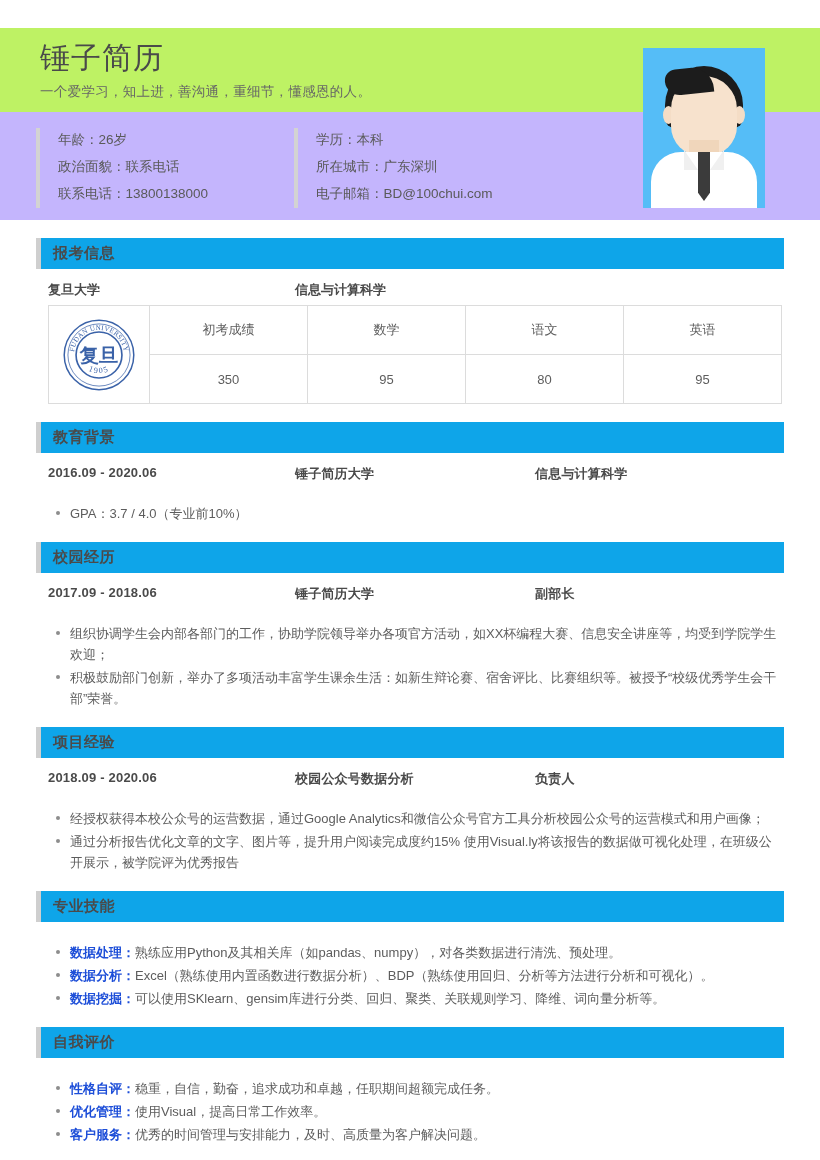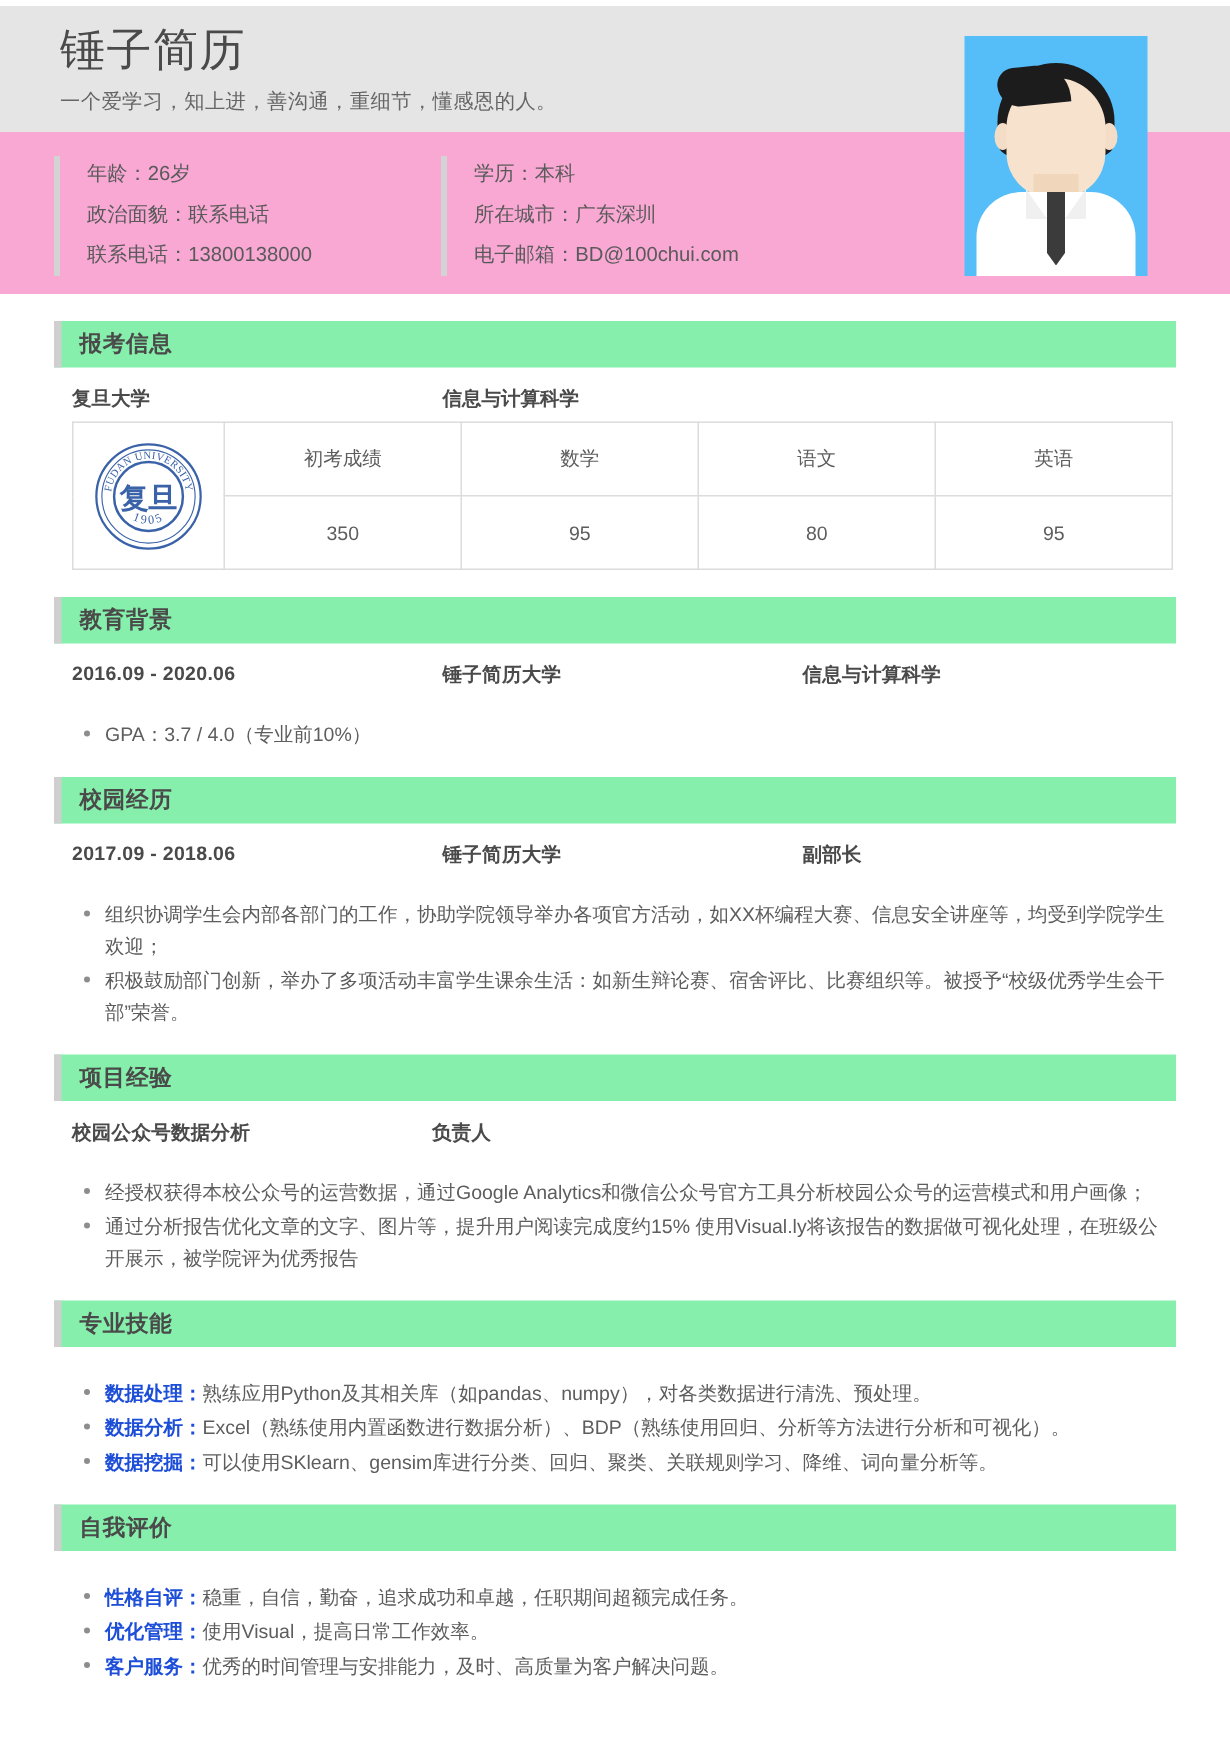"锤子简历" .header-top { background: #e5e5e5 -> #bef264; margin-top: 4px -> 28px }
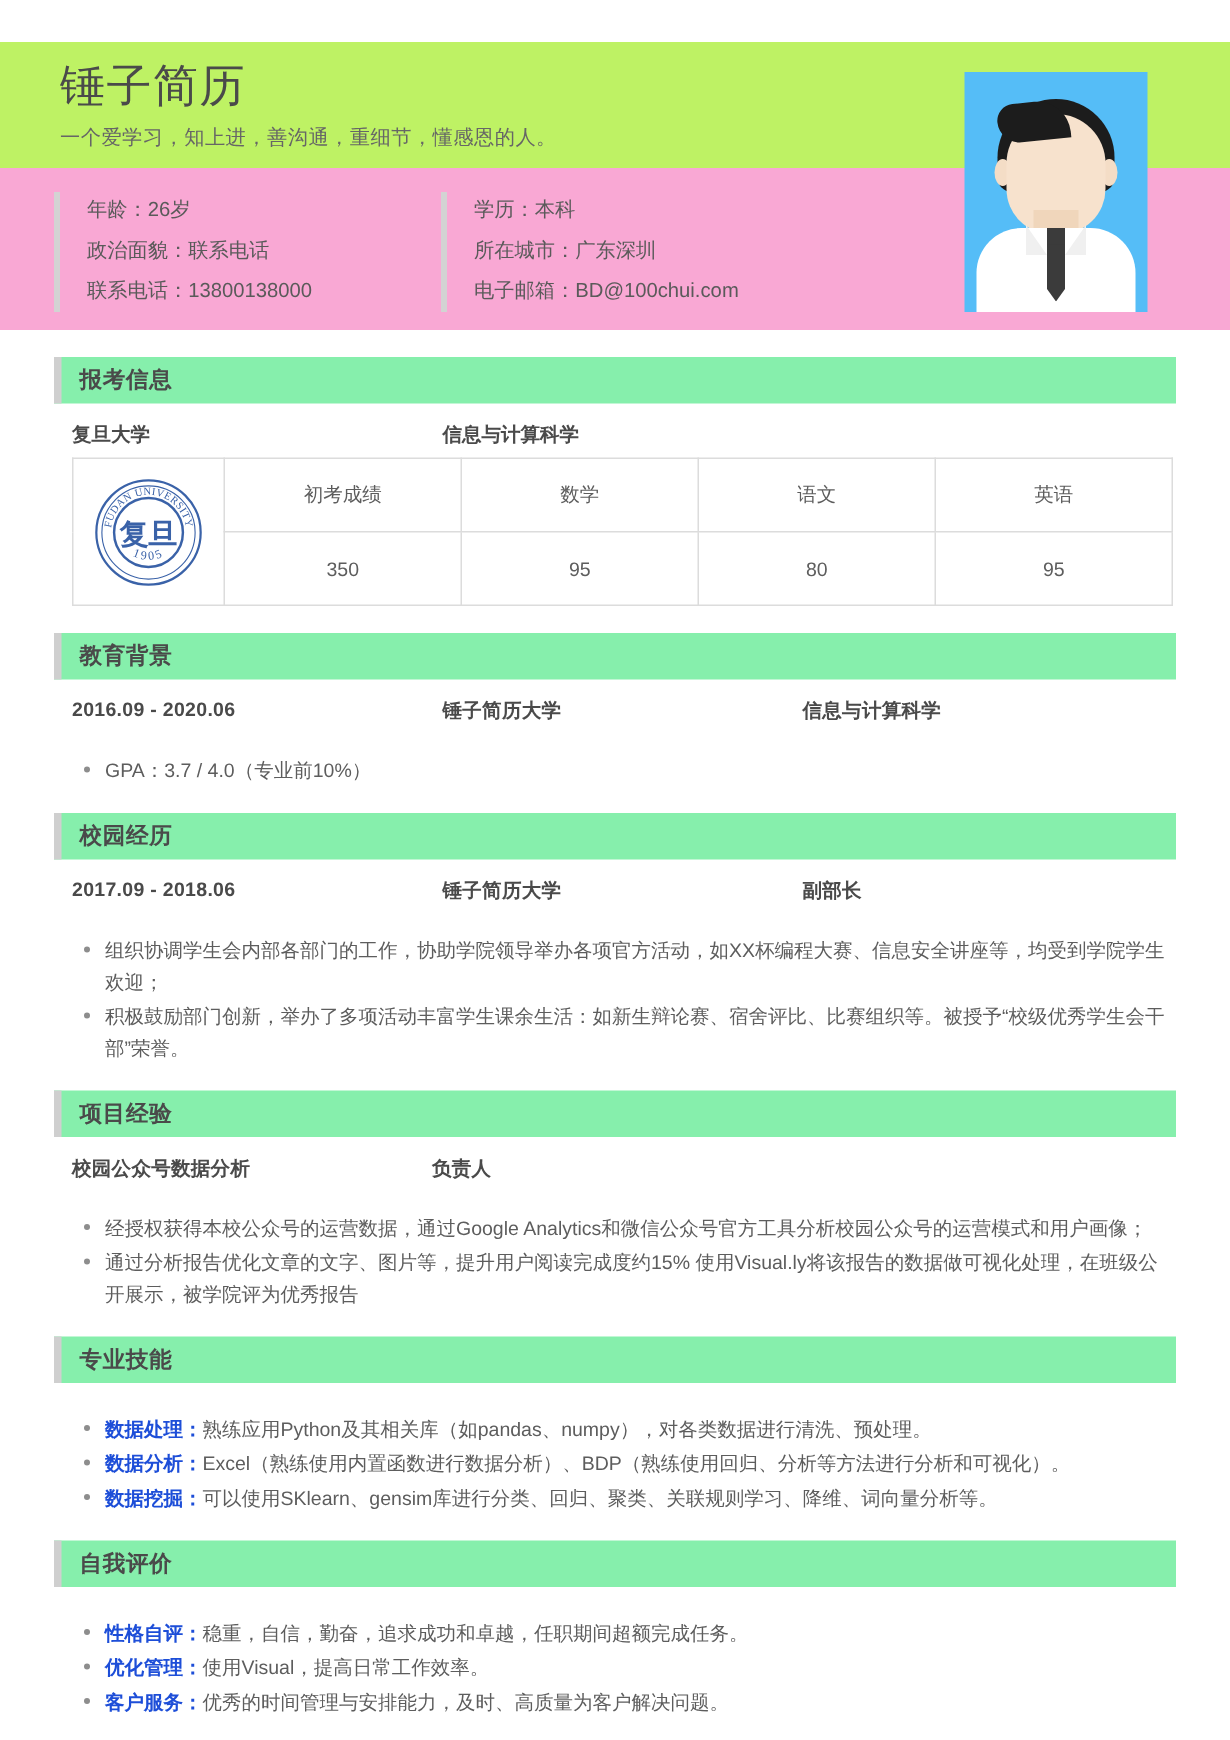"年龄：26岁" .header-bottom { background: #f9a8d4 -> #c4b5fd }
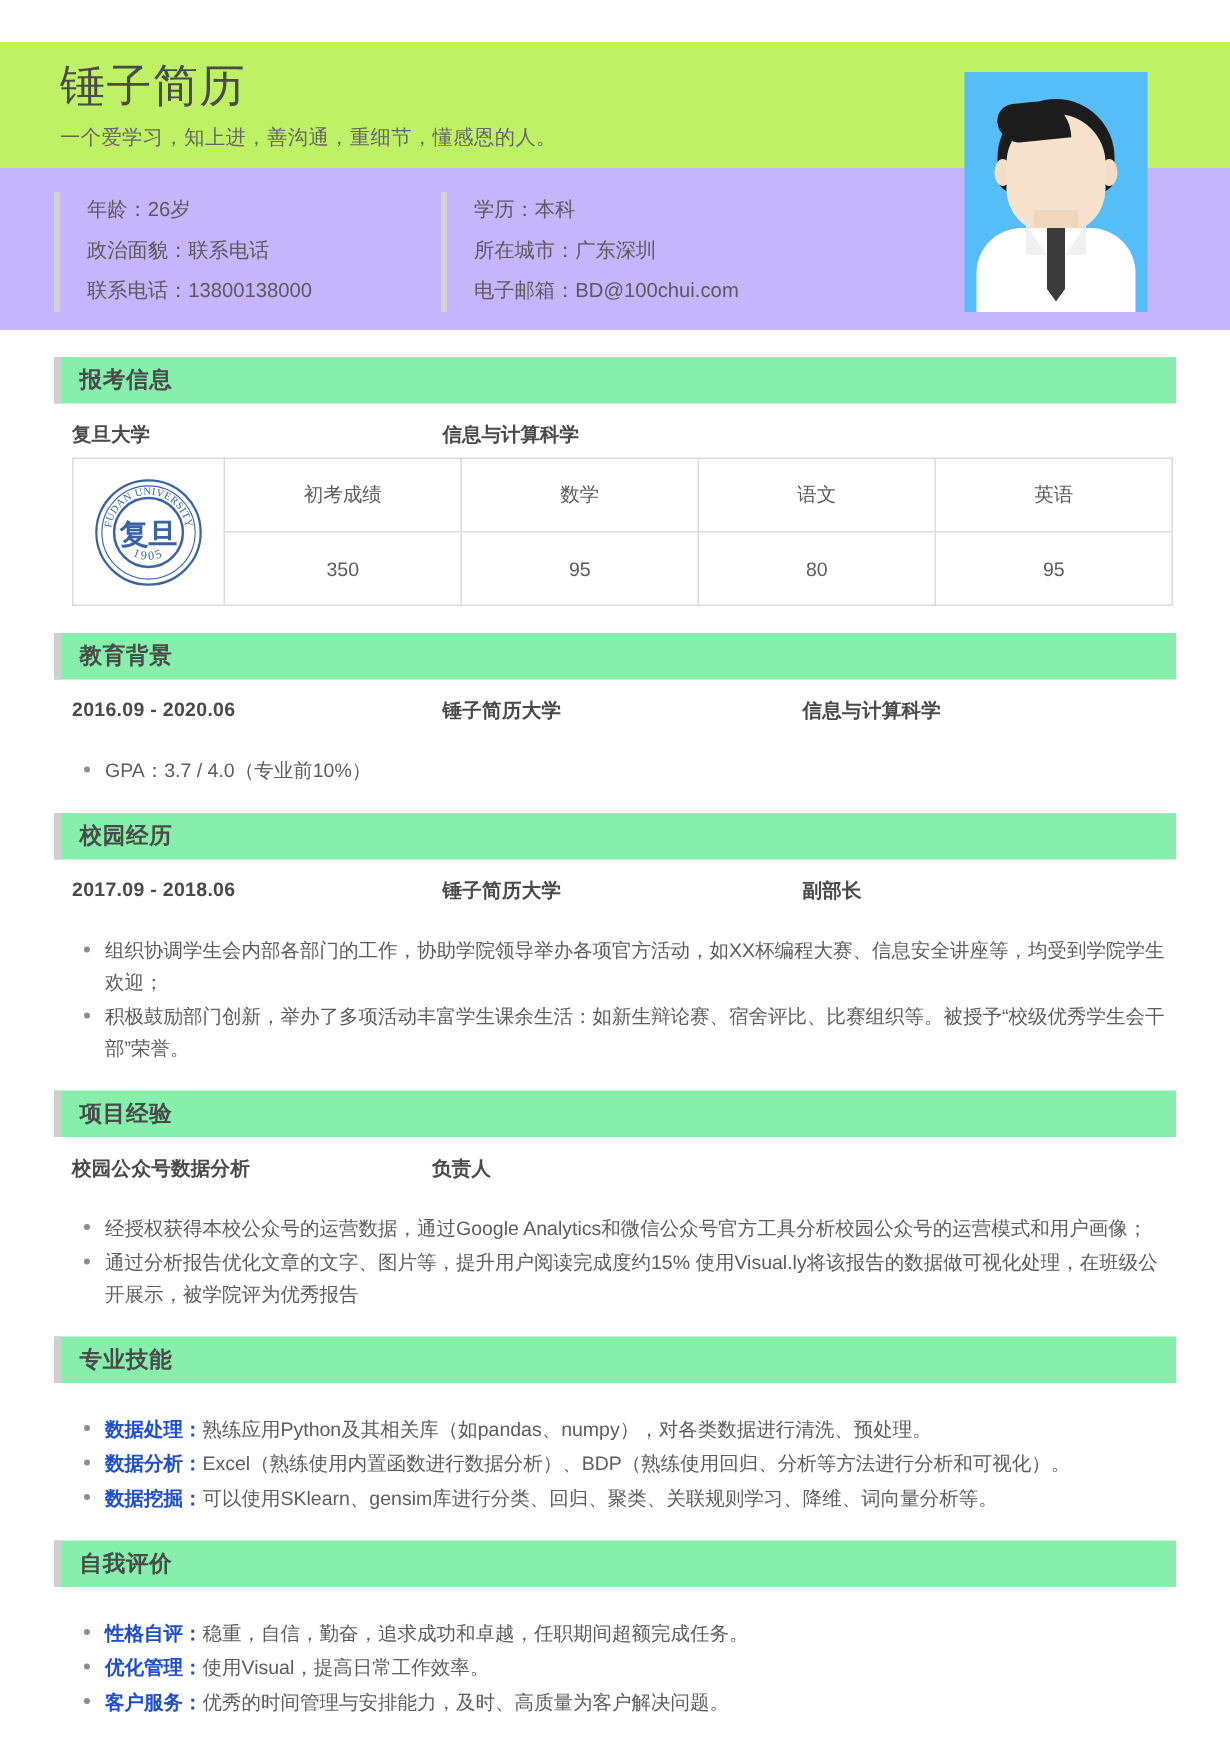"报考信息" .sec-head { background: #86efac -> #0ea5e9 }
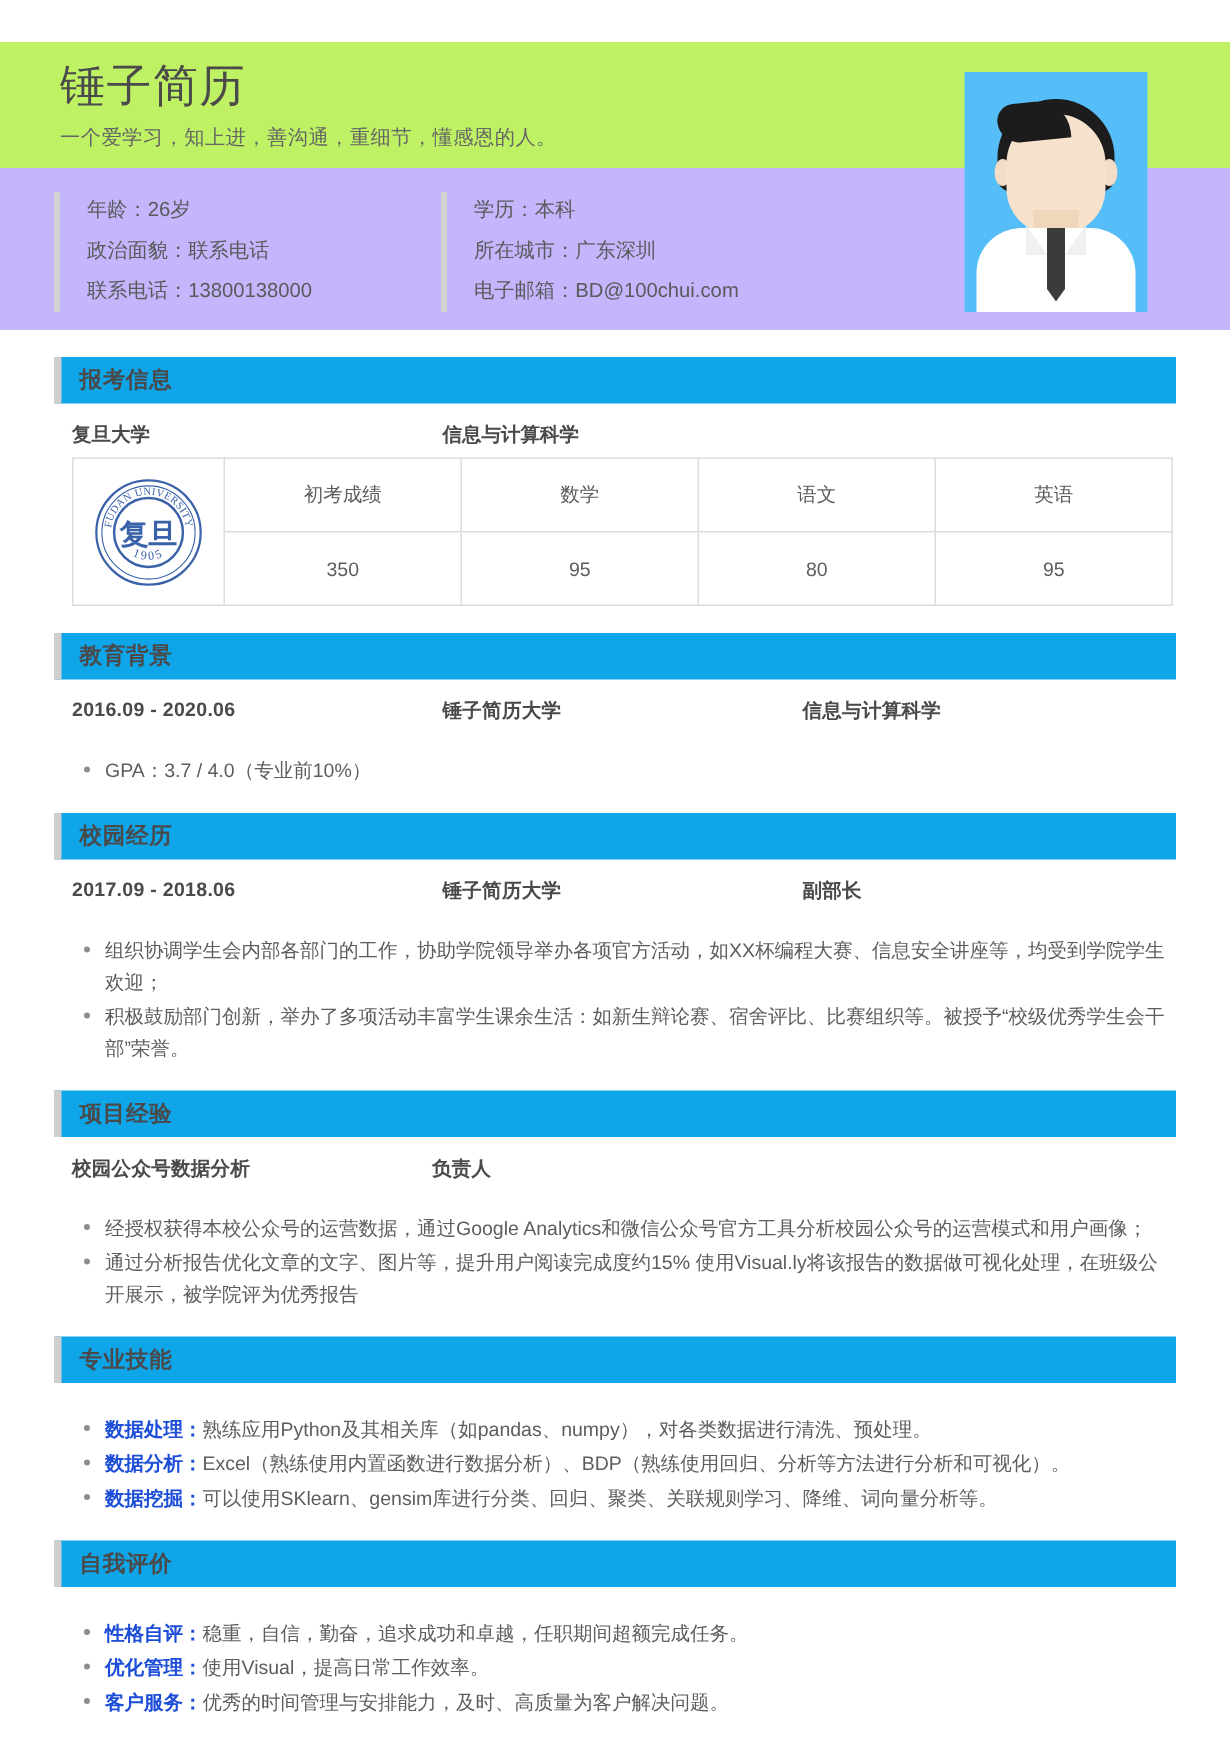"2018.09 - 2020.06" span.entry-date { html: none -> <span>2018.09 - 2020.06</span> }
